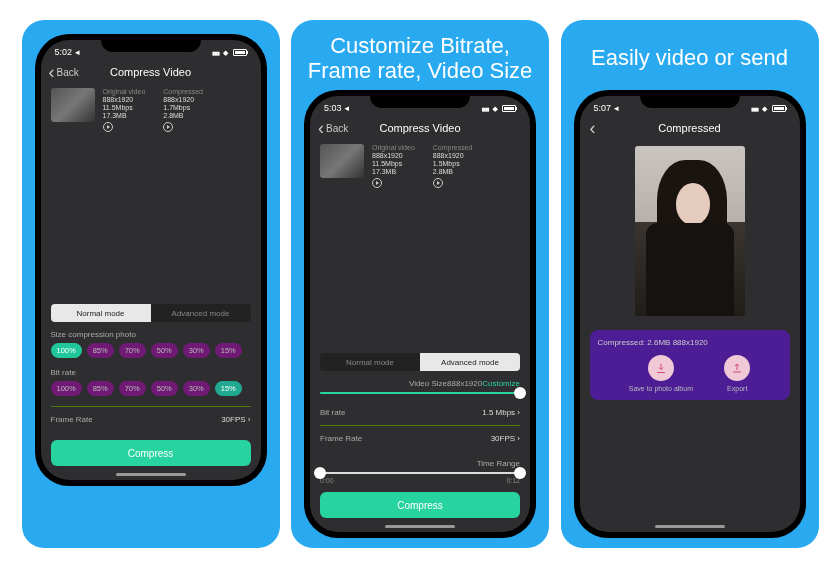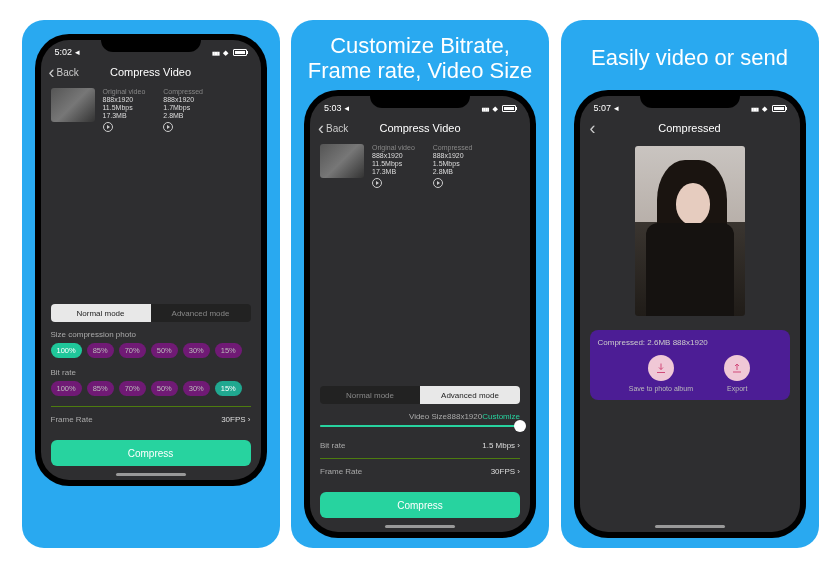"Time Range" div.slider-row { html: none -> <div> <div> <span>Time Range</span> </div> <div> <div></div> <div></div> <div></div> </div> <div> <span>0:00</span> <span>0:12</span> </div> </div> }
